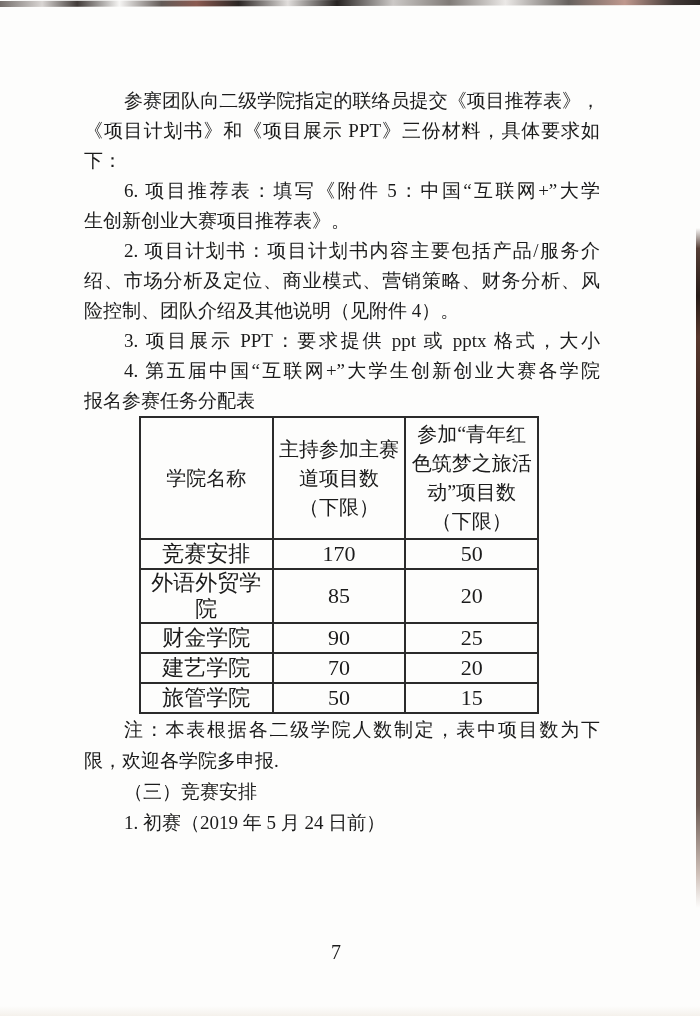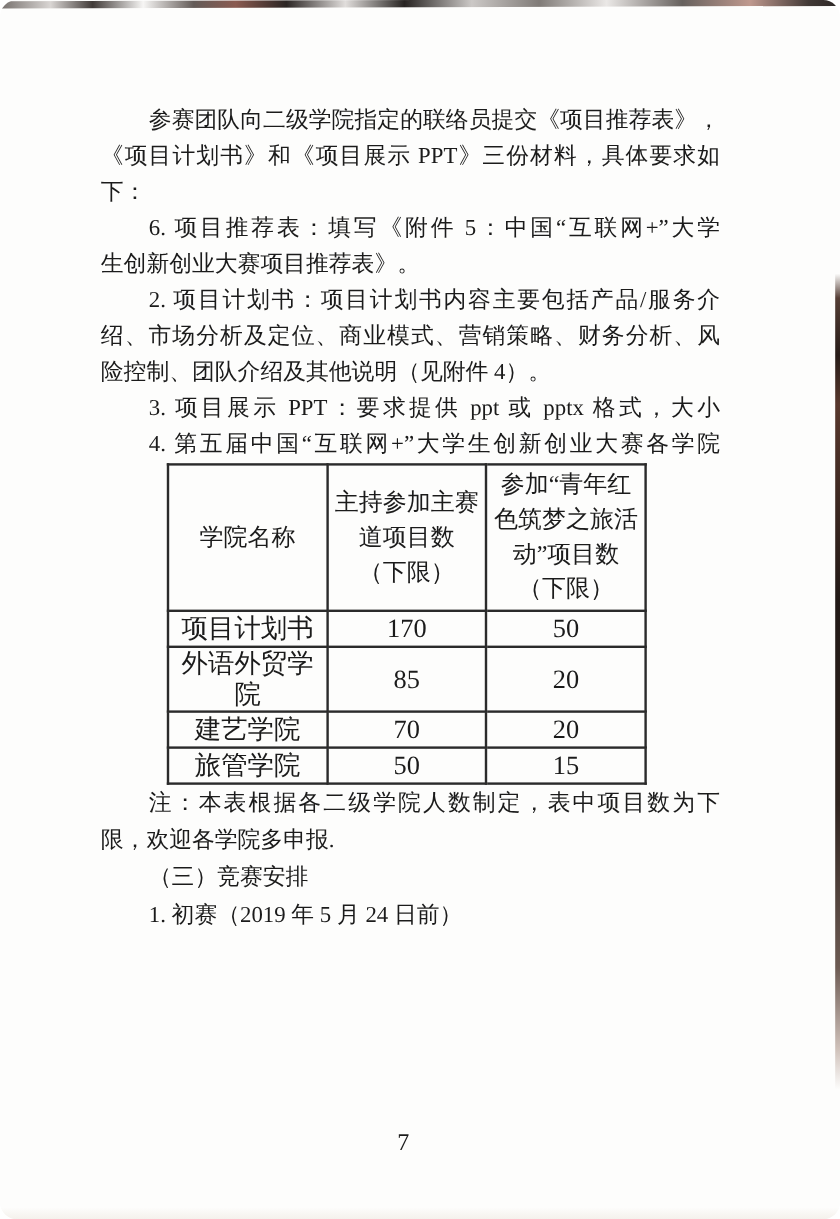"参赛团队向二级学院指定的联络员提交《项目推荐表》，" .page { border-radius: 14px -> none }
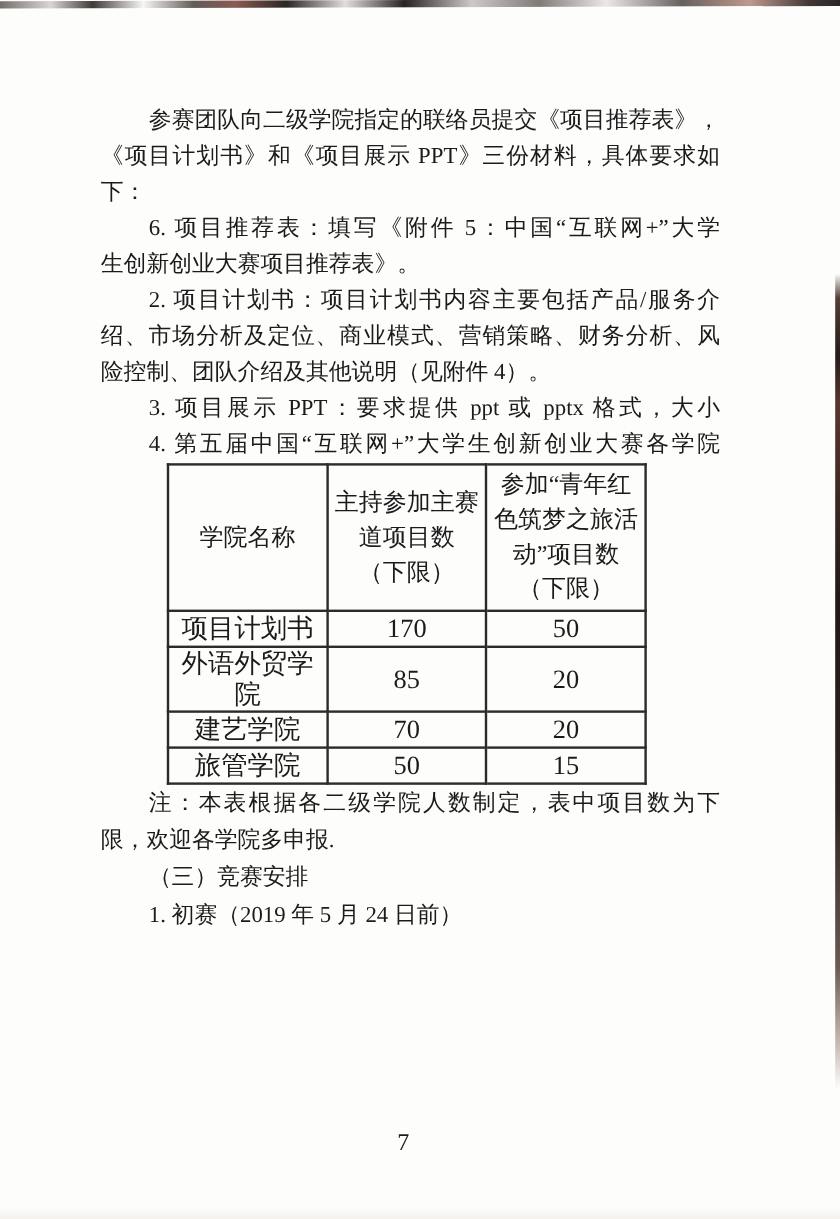"报名参赛任务分配表" div.line { html: none -> <div>报名参赛任务分配表</div> }
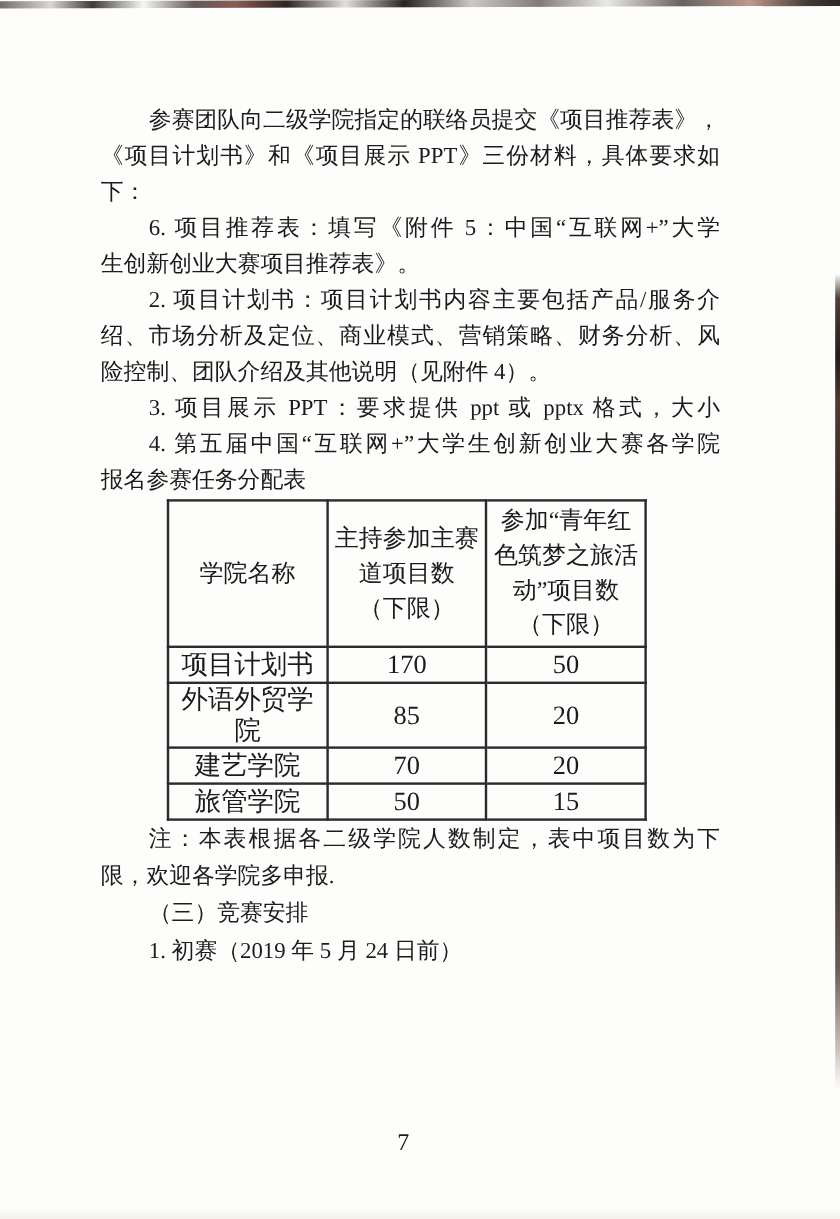"项目计划书" td { text: 项目计划书 -> 竞赛安排 }
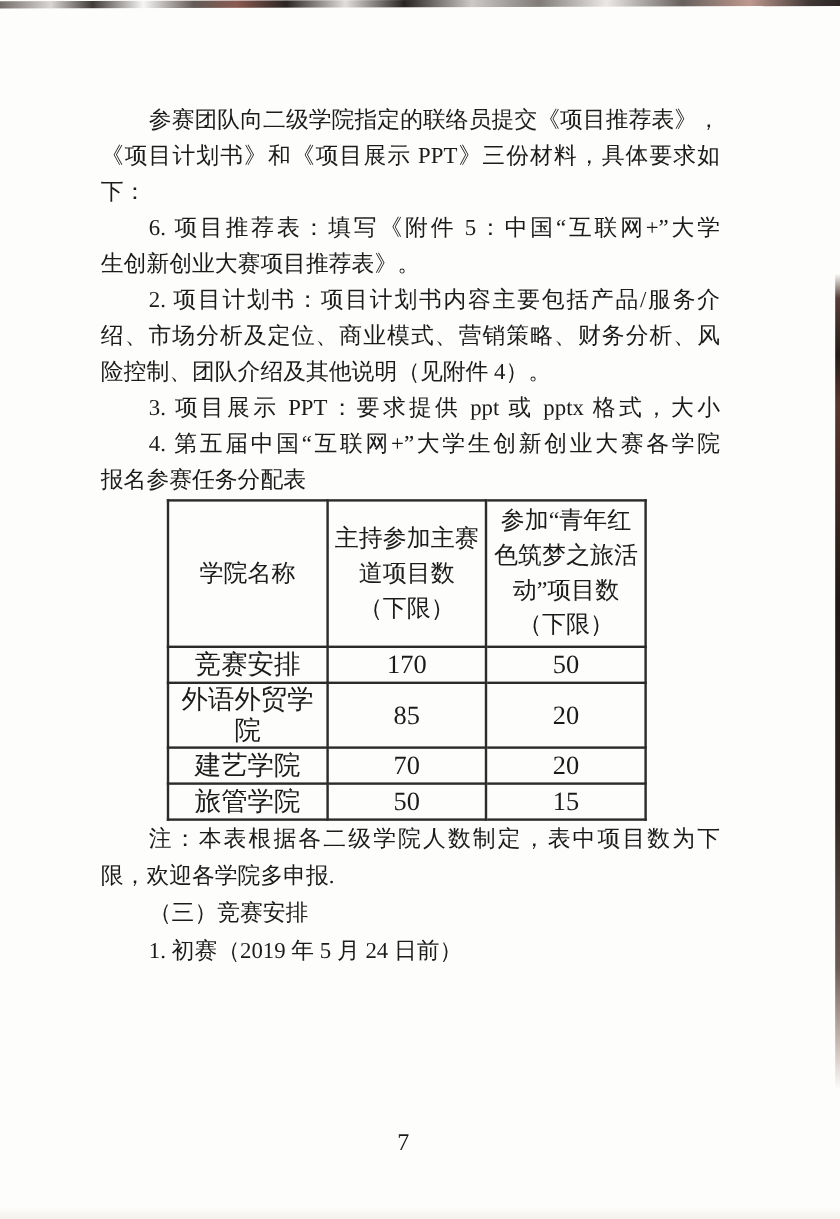"财金学院" tr { html: none -> <tr> <td>财金学院</td> <td>90</td> <td>25</td> </tr> }
